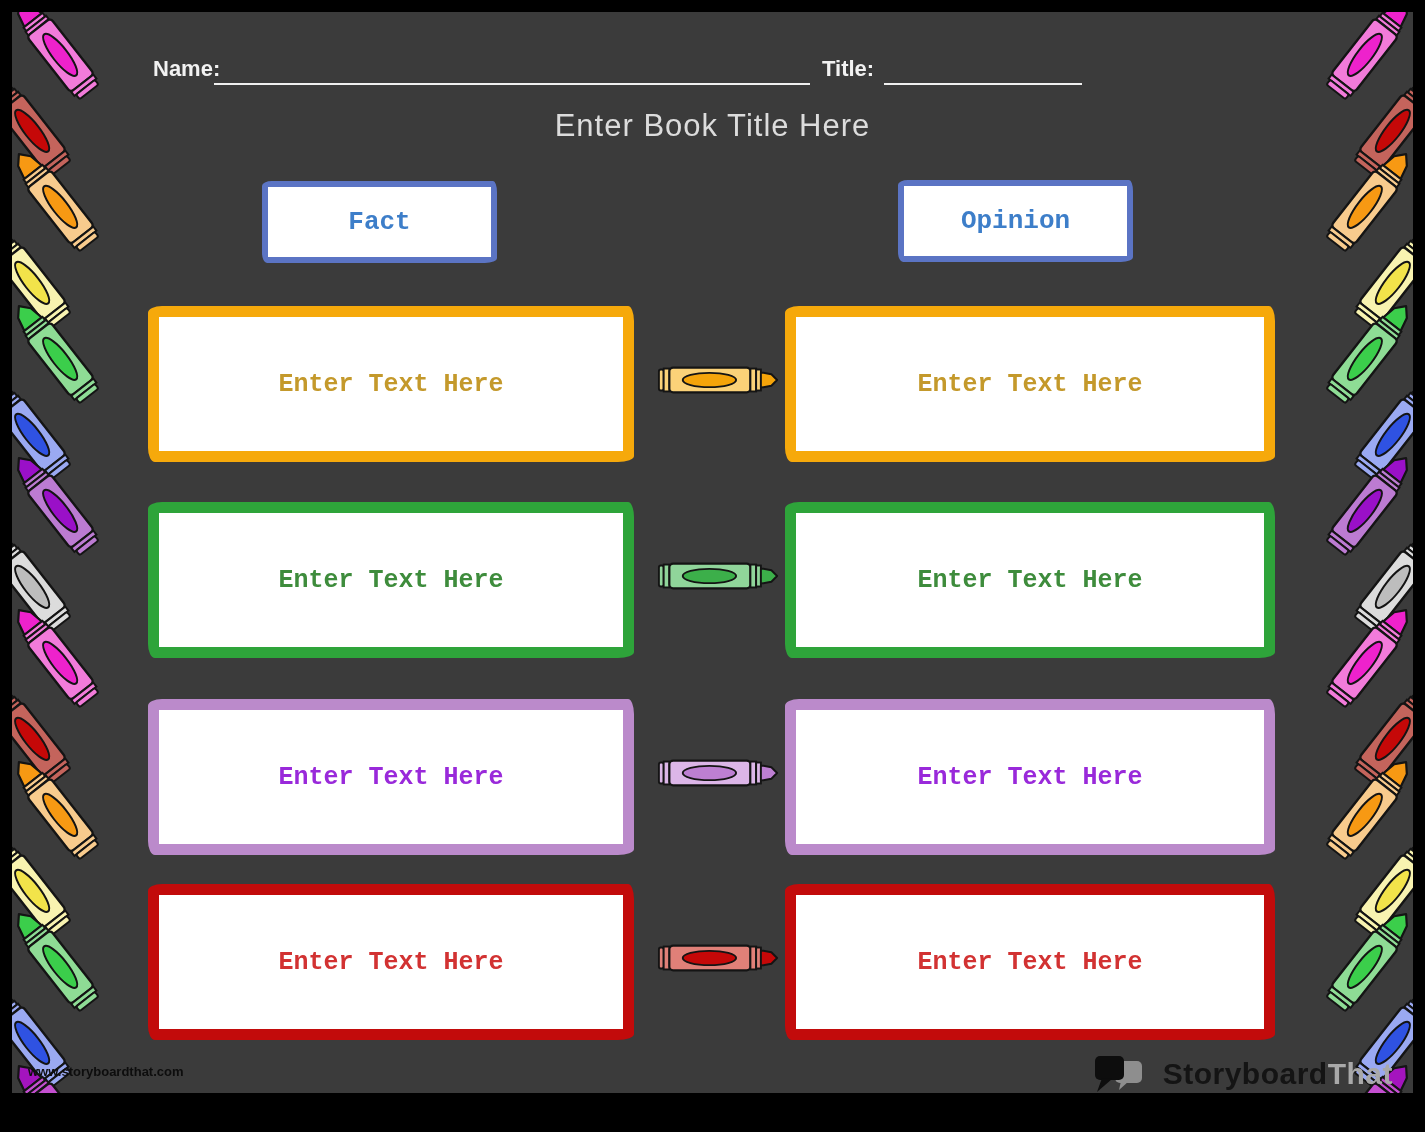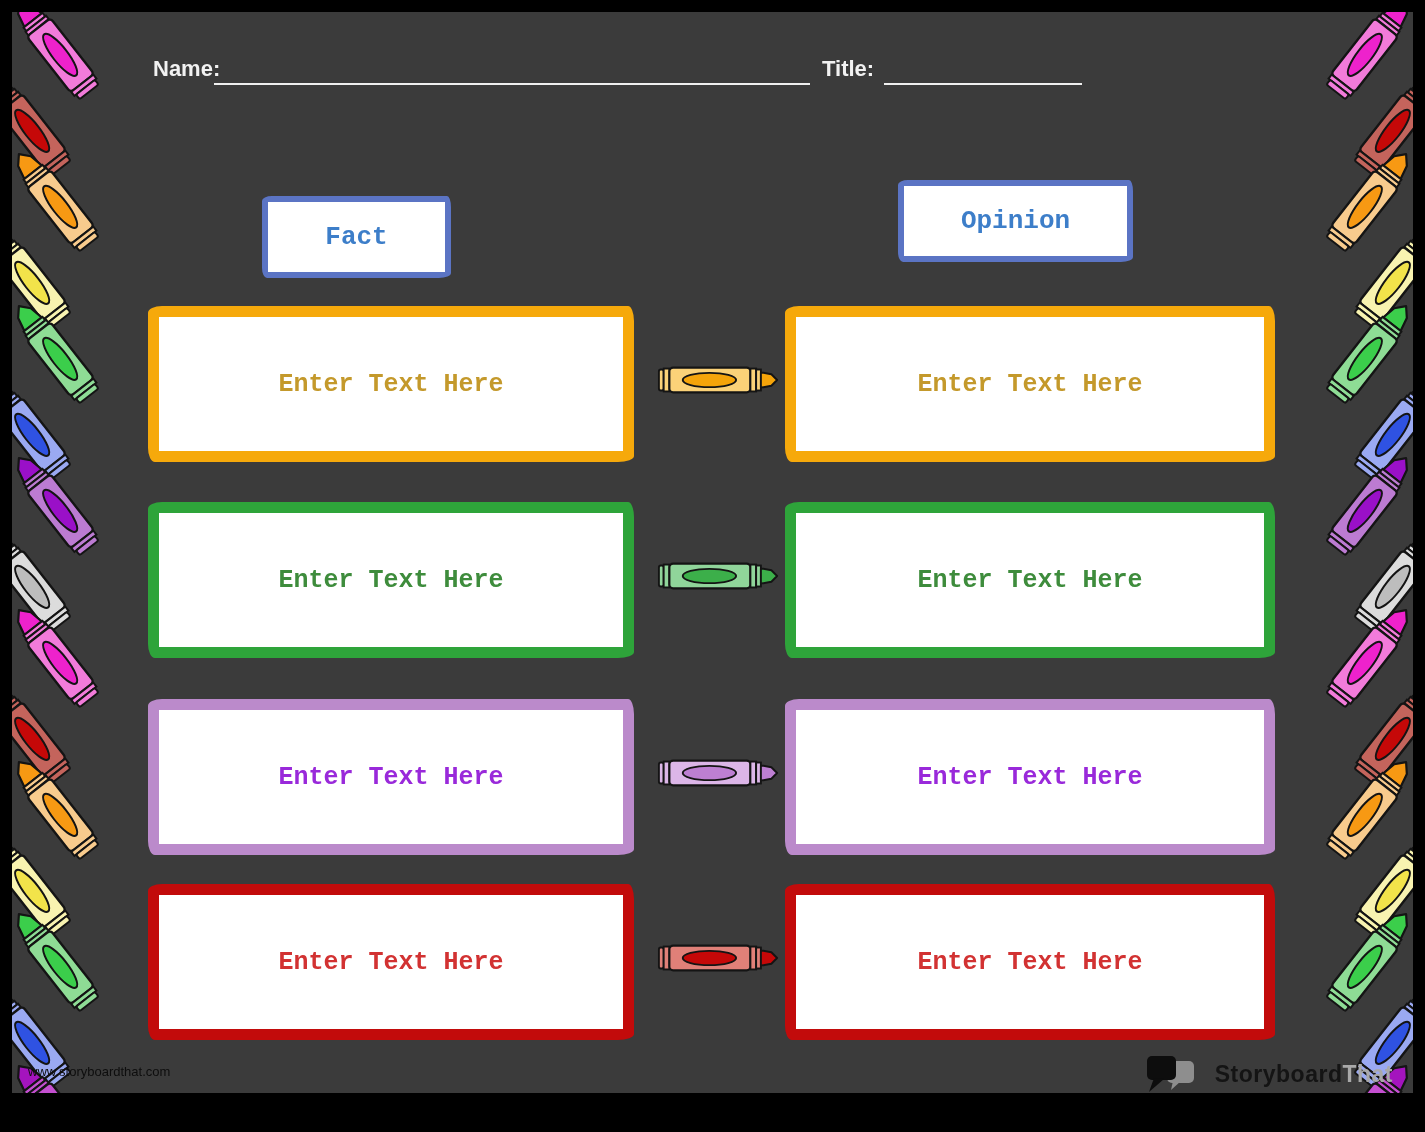"Enter Book Title Here" div.book-title { html: none -> <div>Enter Book Title Here</div> }
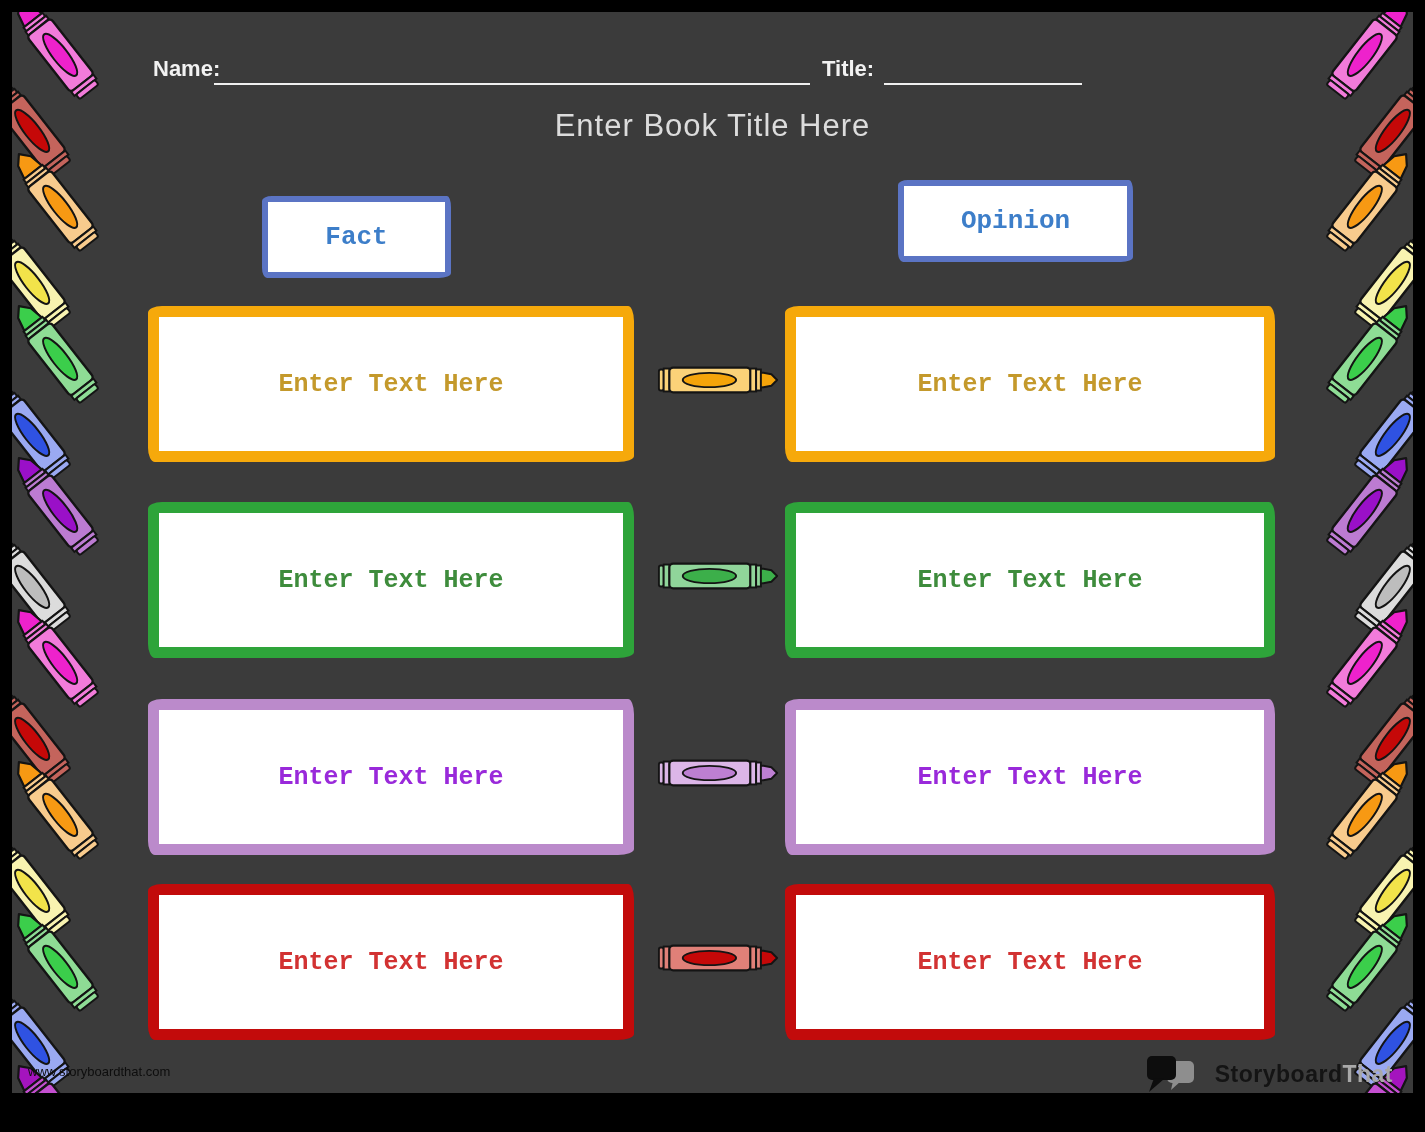"Fact" div.col-header { top: 184px -> 169px; width: 189px -> 235px }
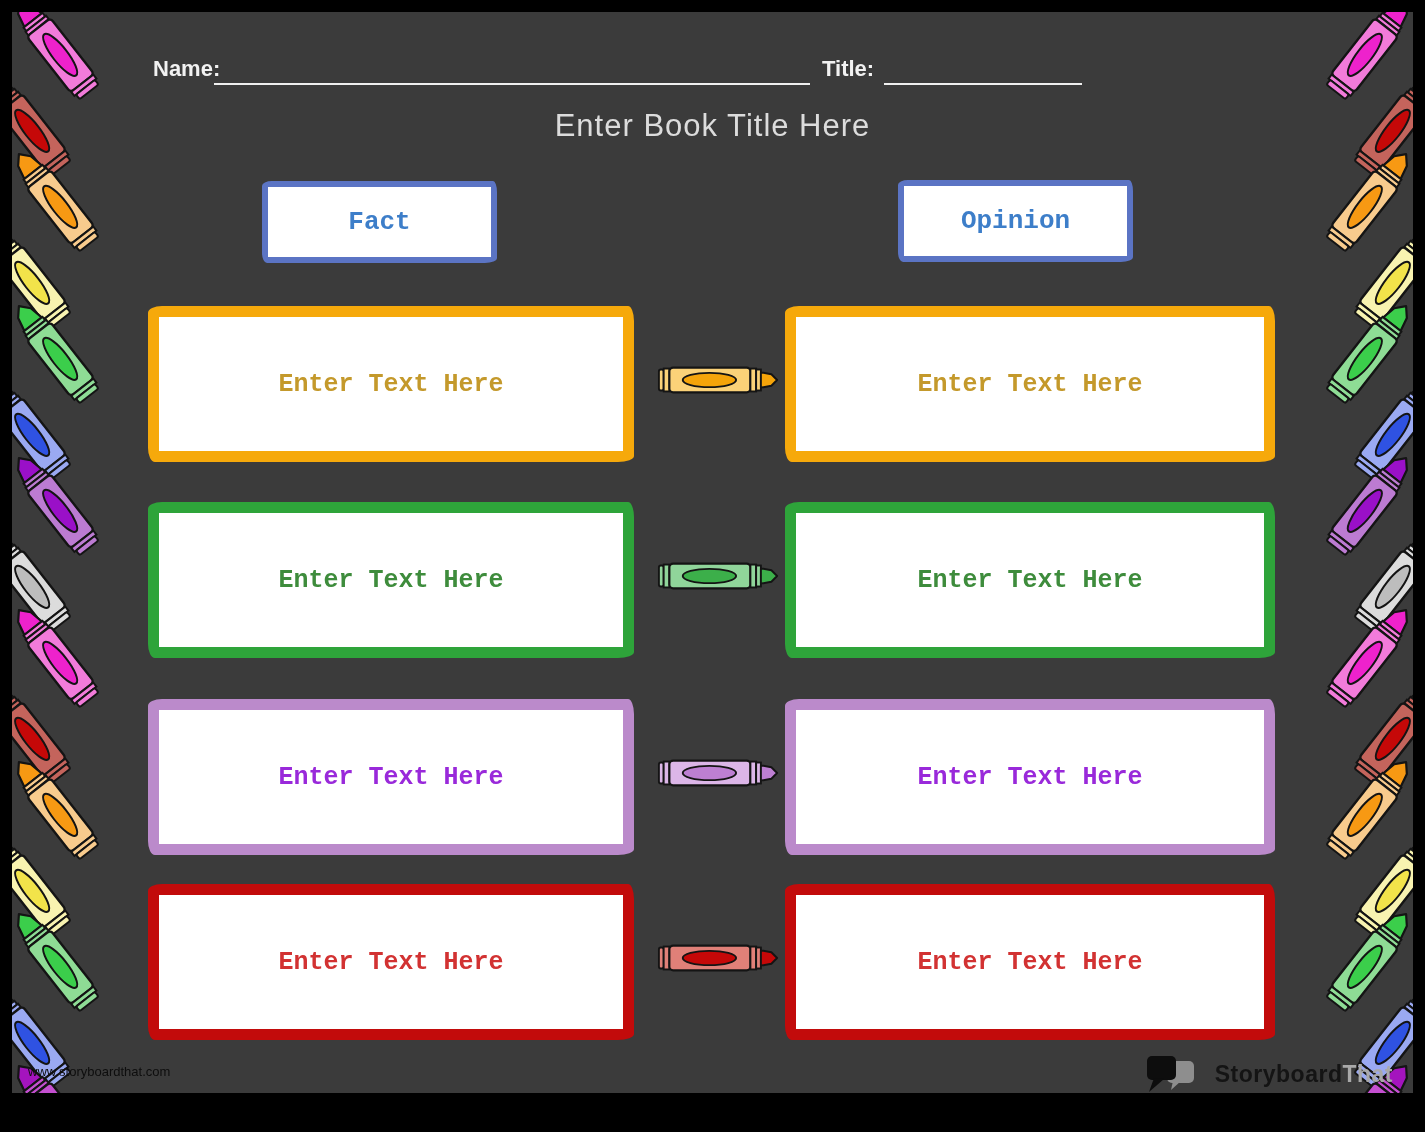"www.storyboardthat.com" .footer-url { font-weight: normal -> bold }
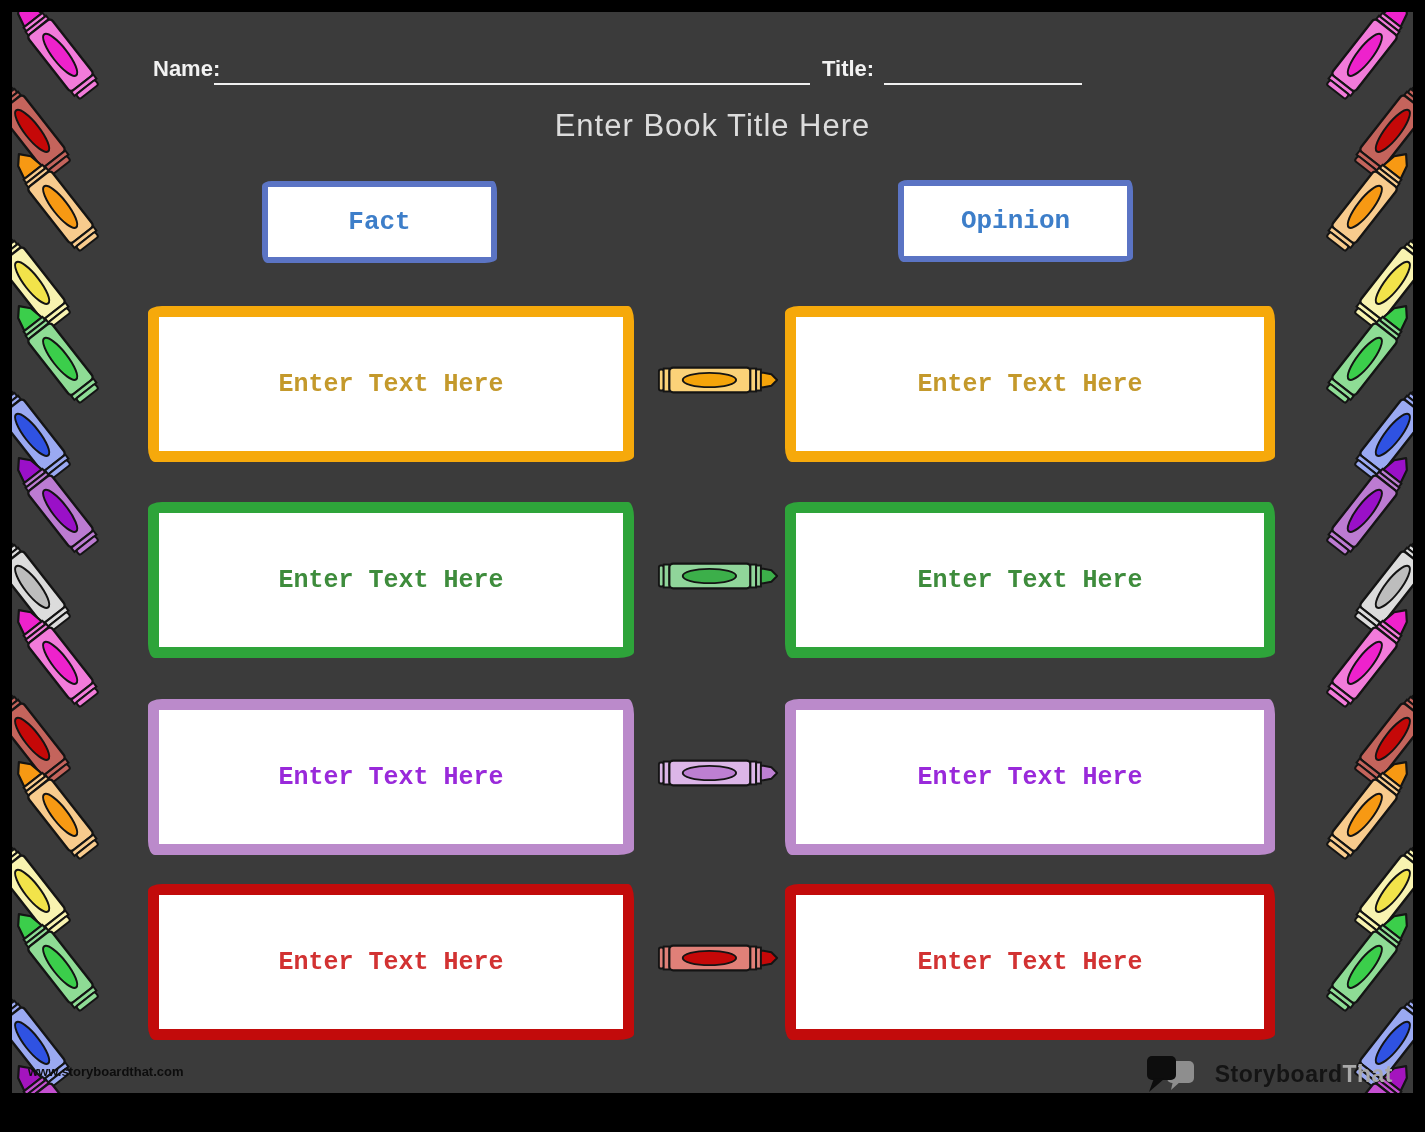"StoryboardThat" .logo-text { font-size: 23px -> 30px }
